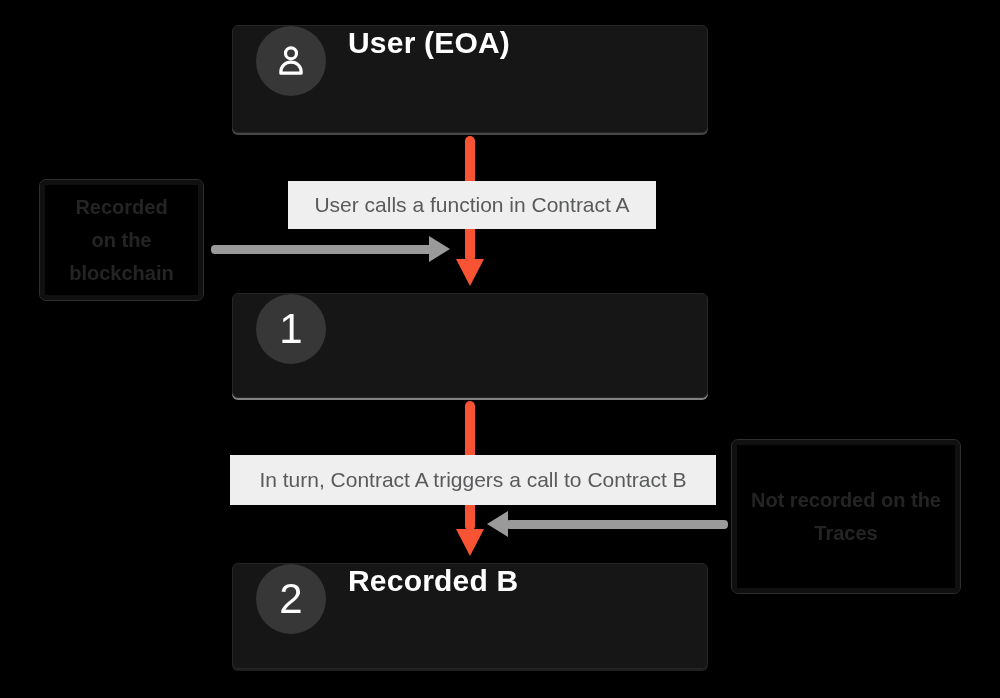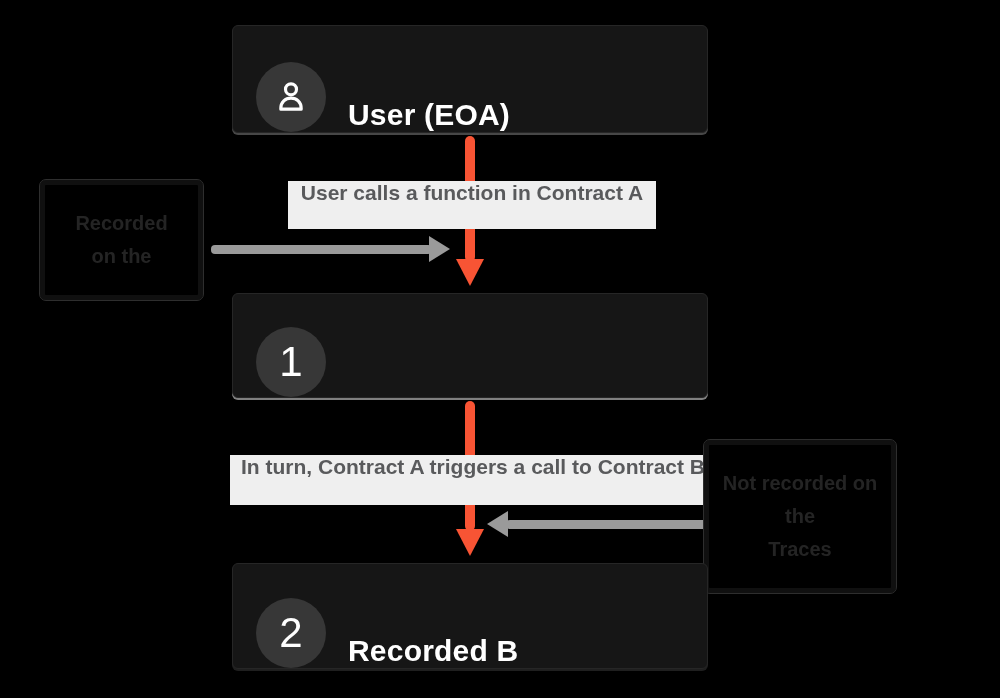"User (EOA)" .node { align-items: flex-end -> flex-start }
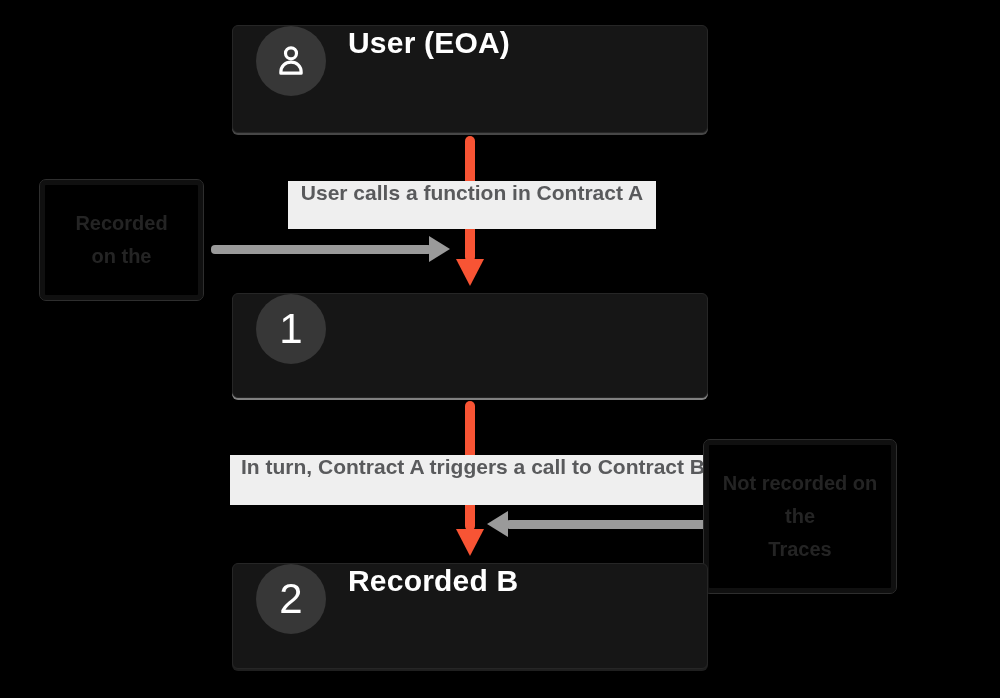"User calls a function in" .pill { align-items: flex-start -> center; font-weight: bold -> none }
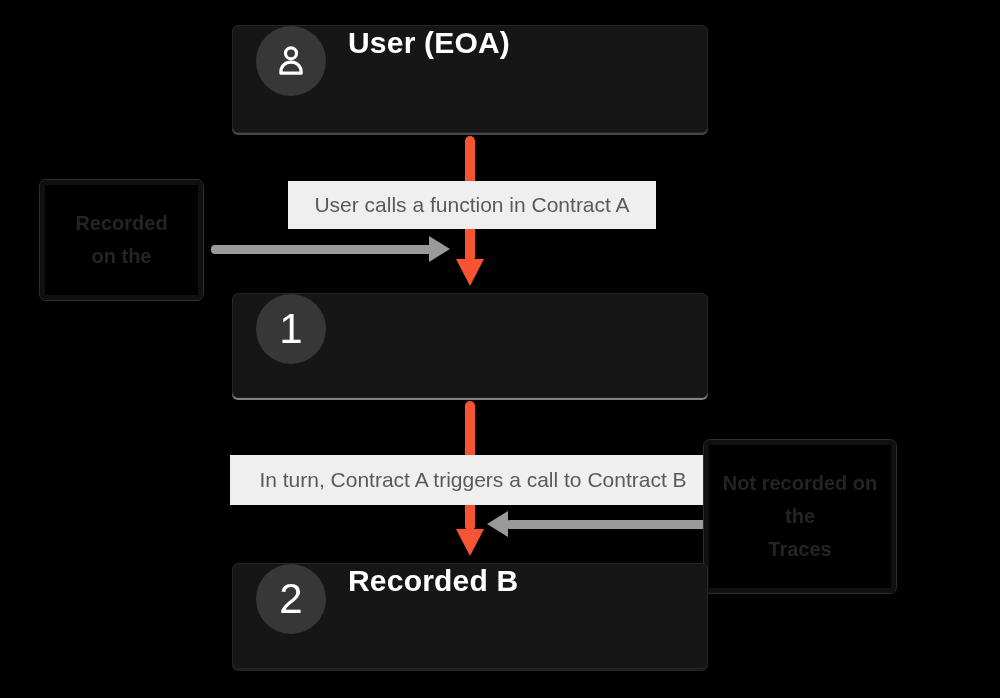"blockchain" div.note-line { html: none -> <div>blockchain</div> }
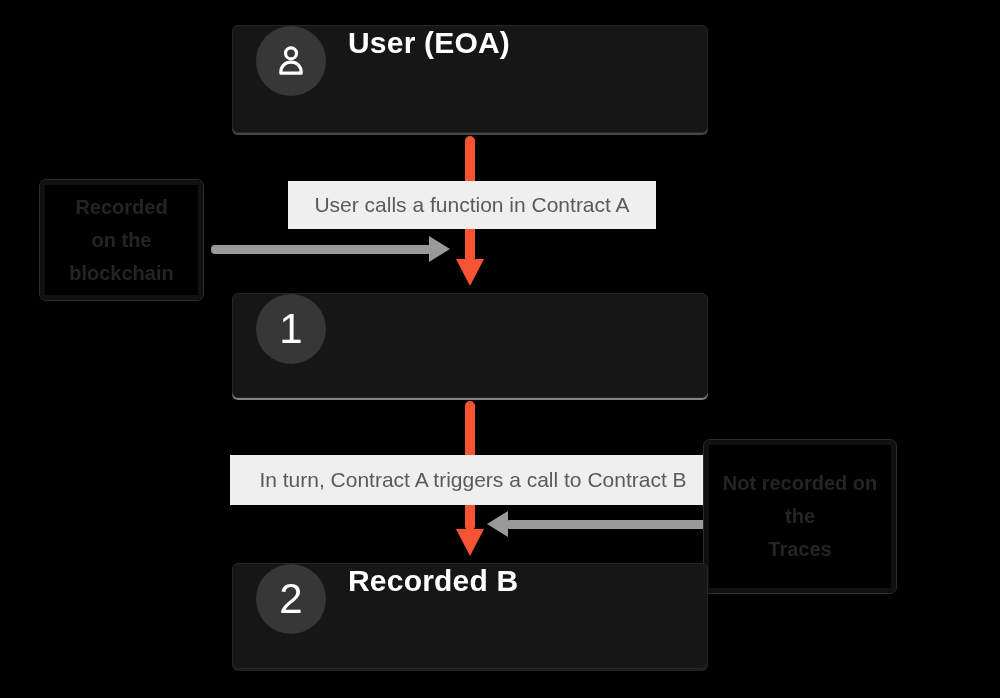"Not recorded on the" .note-right { left: 704px -> 732px; width: 192px -> 228px }
